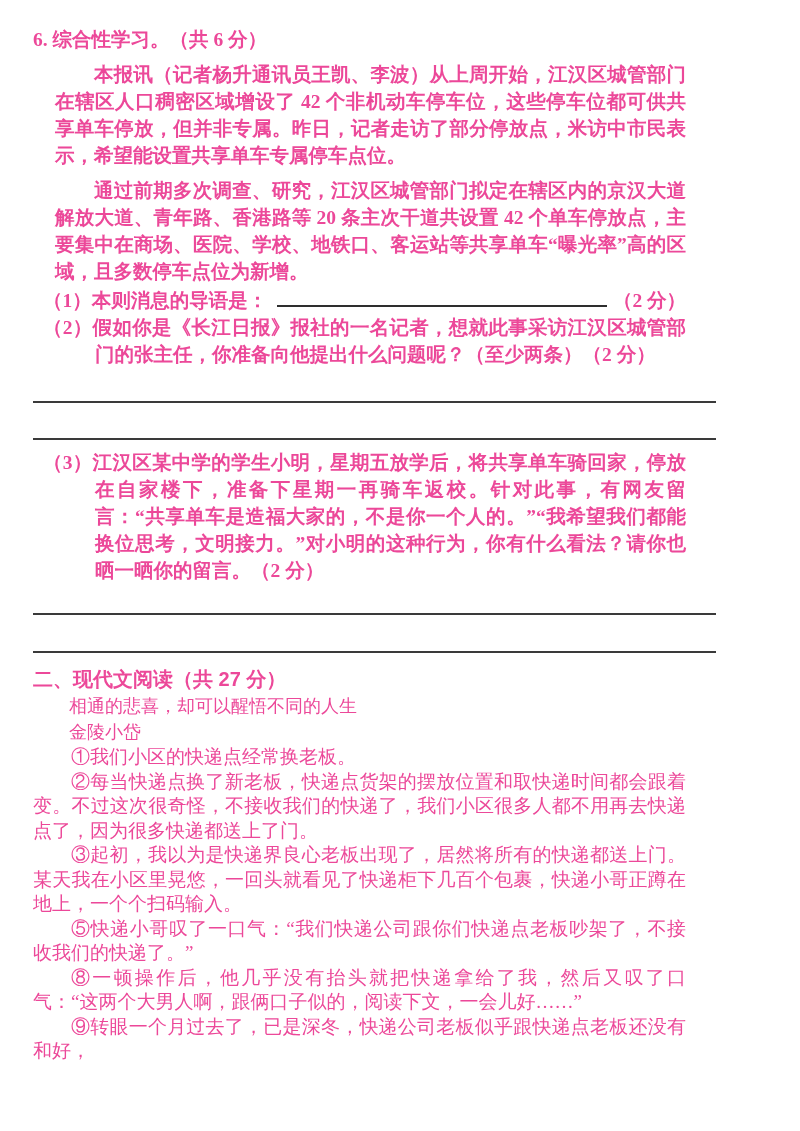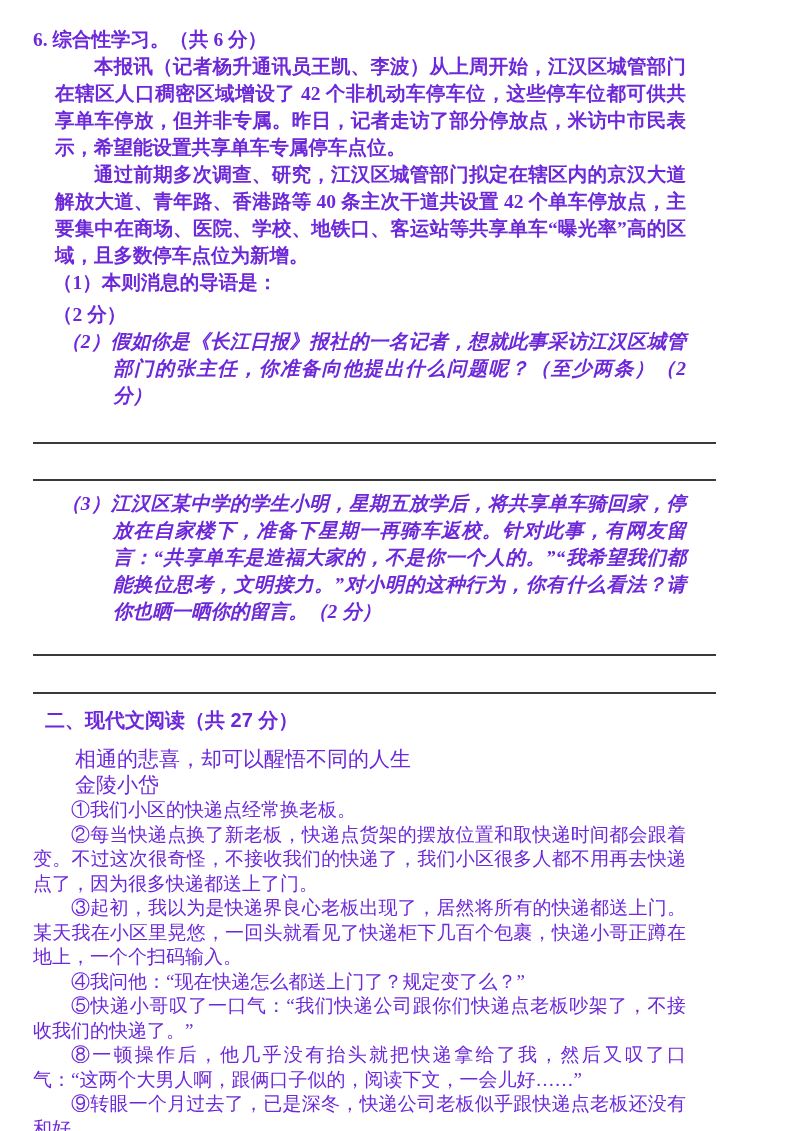"6. 综合性学习。（共 6 分）" .page { color: #6d28d9 -> #ec4899 }
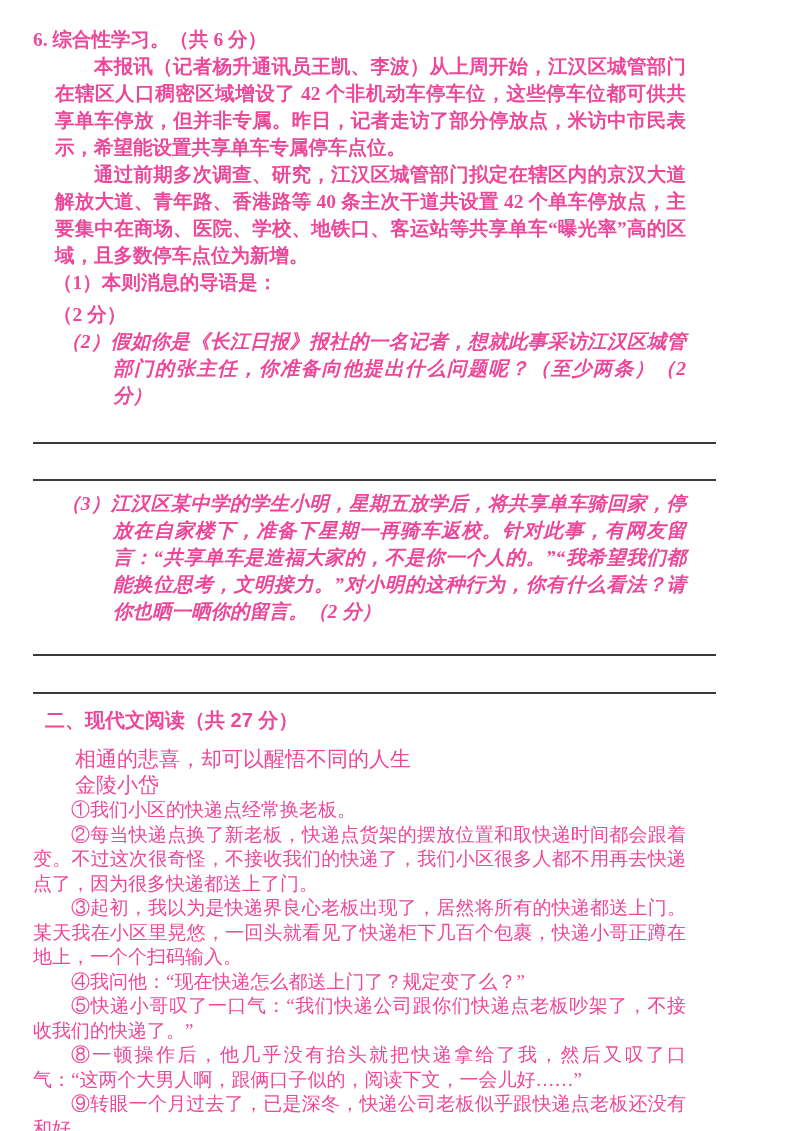"本报讯（记者杨升通讯员王凯、李波）从上周开始，江汉区城管部门在辖区人口稠密区域增" .news-para { margin: 0 0 0 22px -> 8px 0 0 22px }
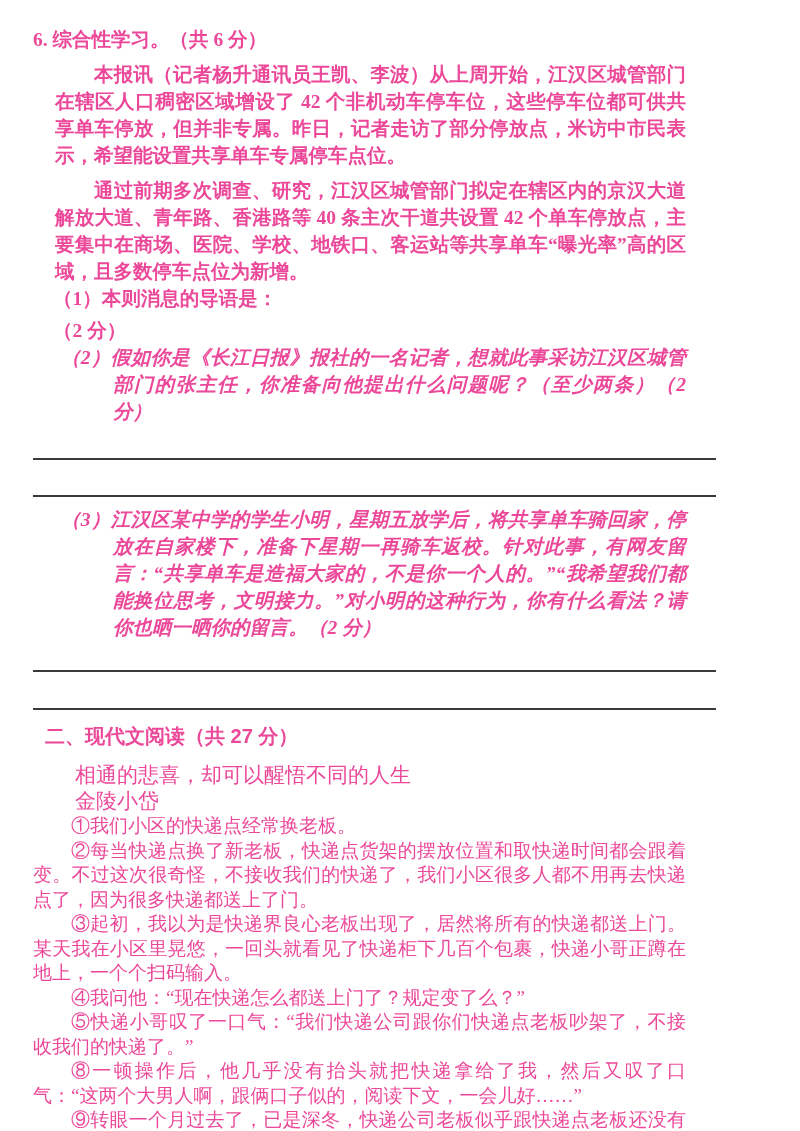"通过前期多次调查、研究，江汉区城管部门拟定在辖区内的京汉大道解放大道、青年路、香" p.news-para { text: 40 -> 20 }
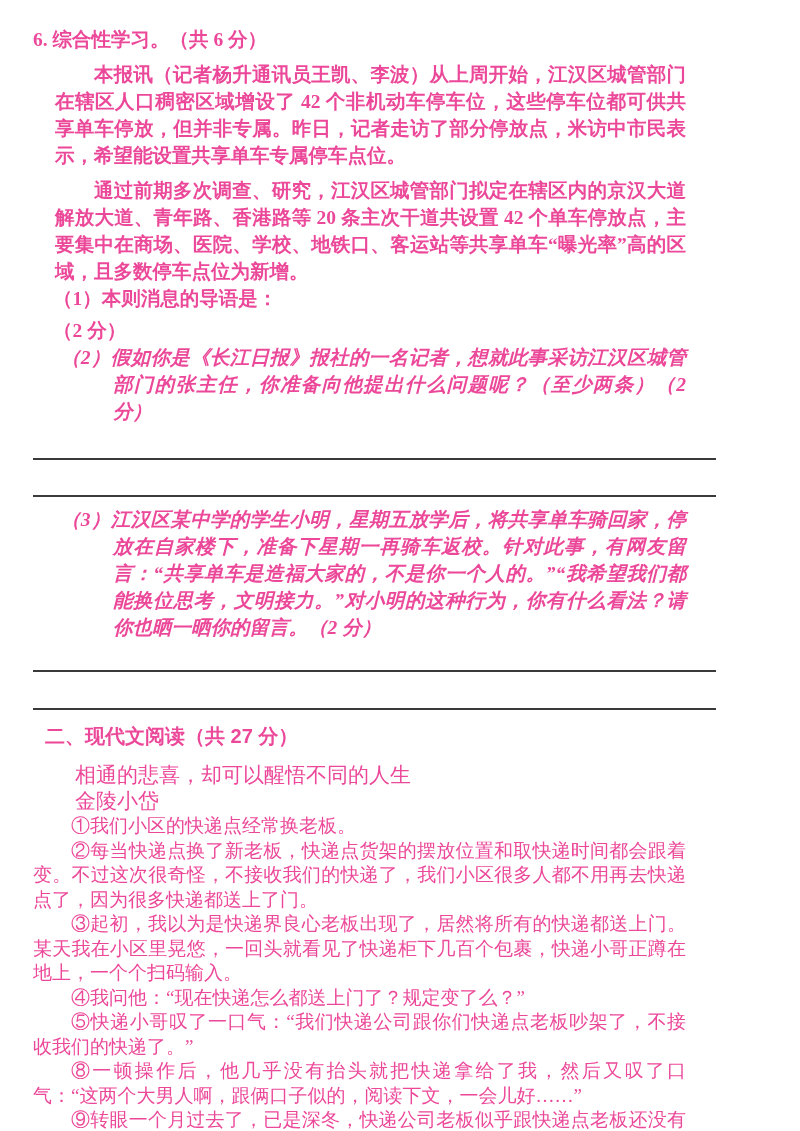"（1）本则消息的导语是：" .item-row { flex-direction: column -> none }
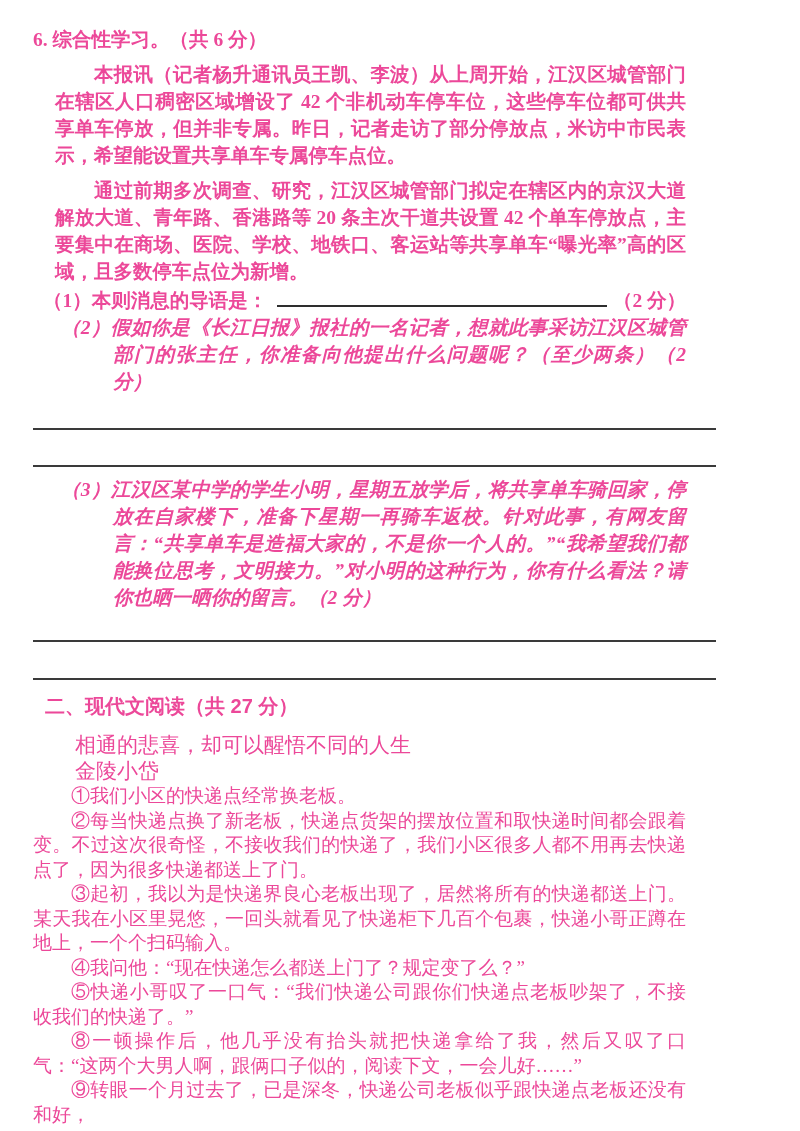"（2）假如你是《长江日报》报社的一名记者，想就此事采访江汉区城管部门的张主任，你" .item { font-style: italic -> none; margin: 0 0 0 28px -> 0 0 0 10px }
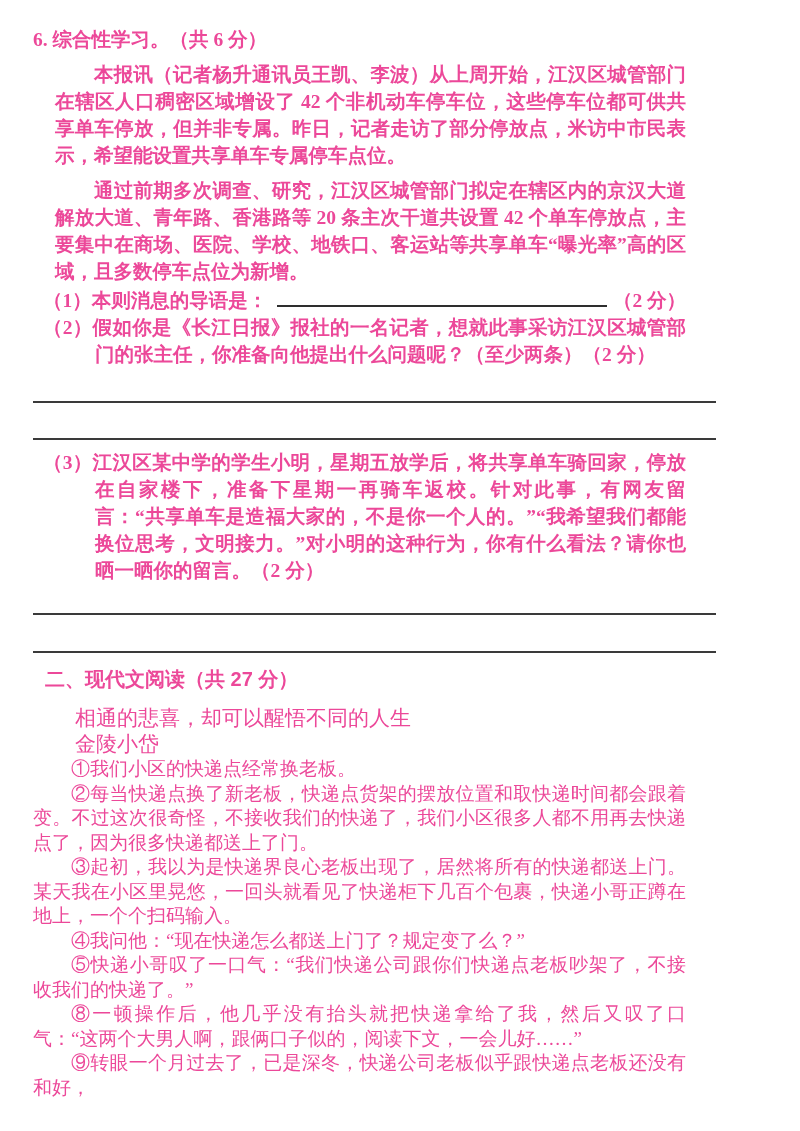"二、现代文阅读（共 27 分）" .sec2-heading, .sec2-subheading { margin: 12px -> 0 }
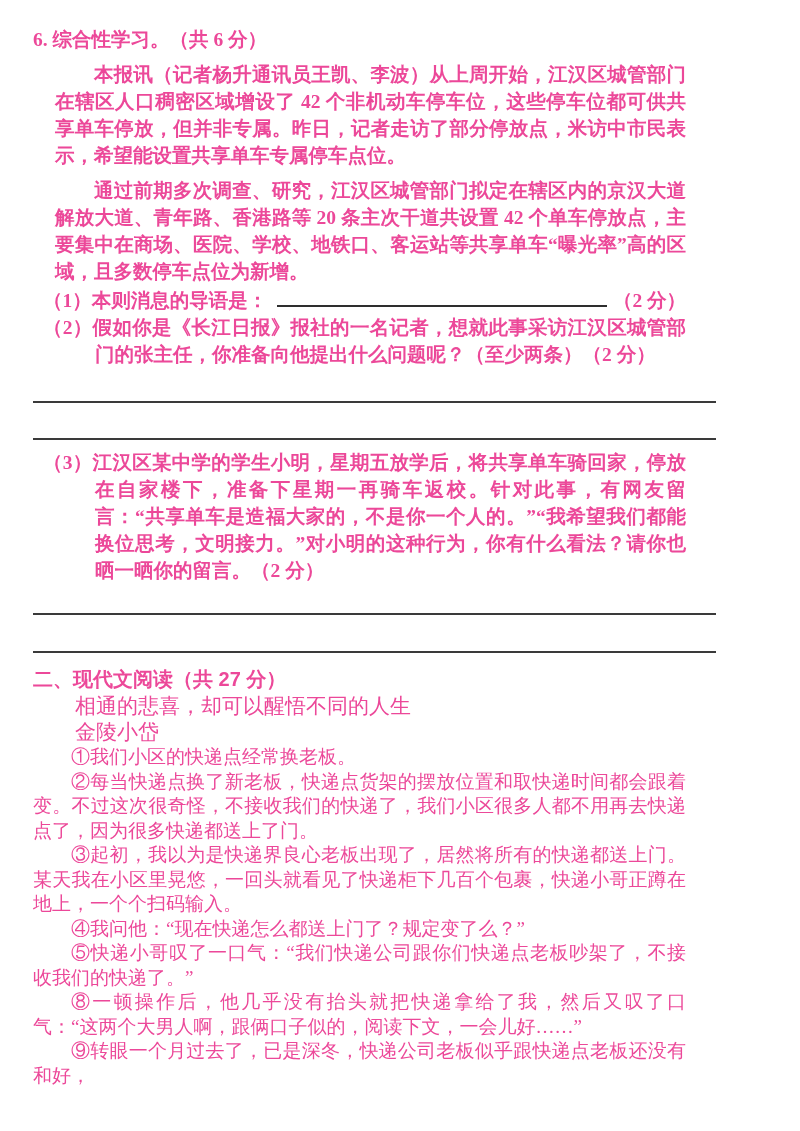"相通的悲喜，却可以醒悟不同的人生" .passage-title { font-size: 21px -> 18px }
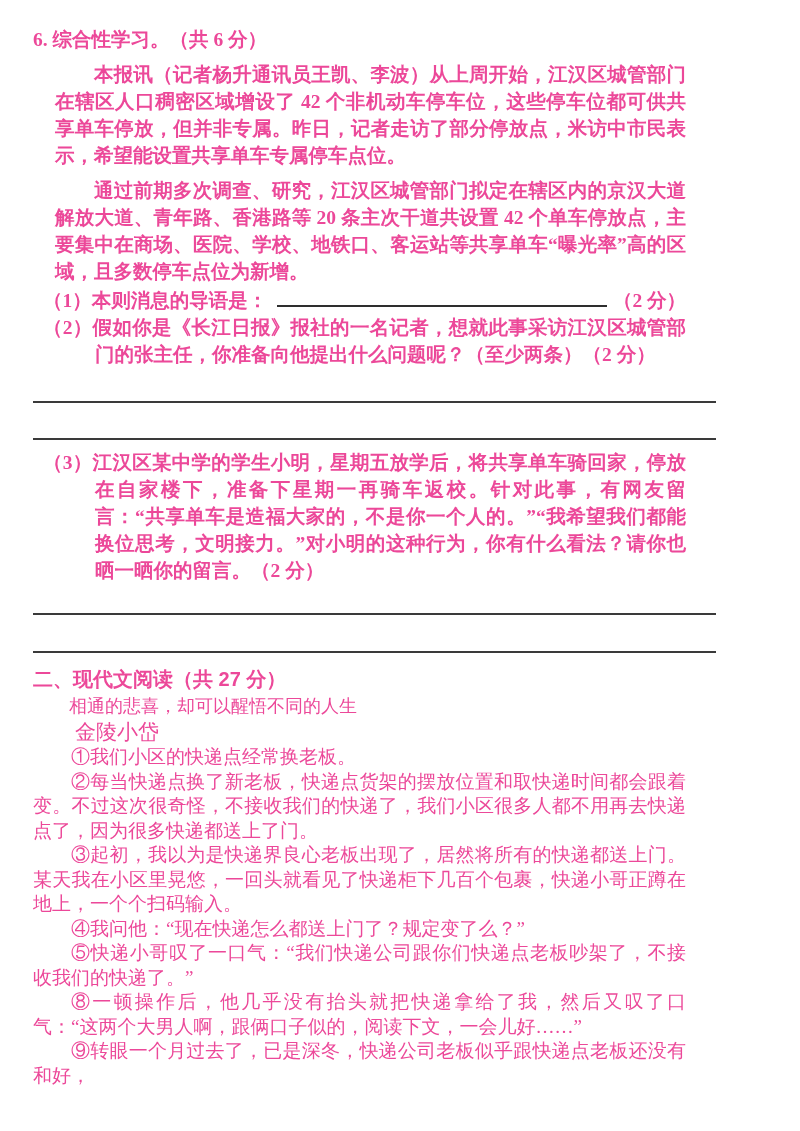"金陵小岱" .passage-author { font-size: 21px -> 18px }
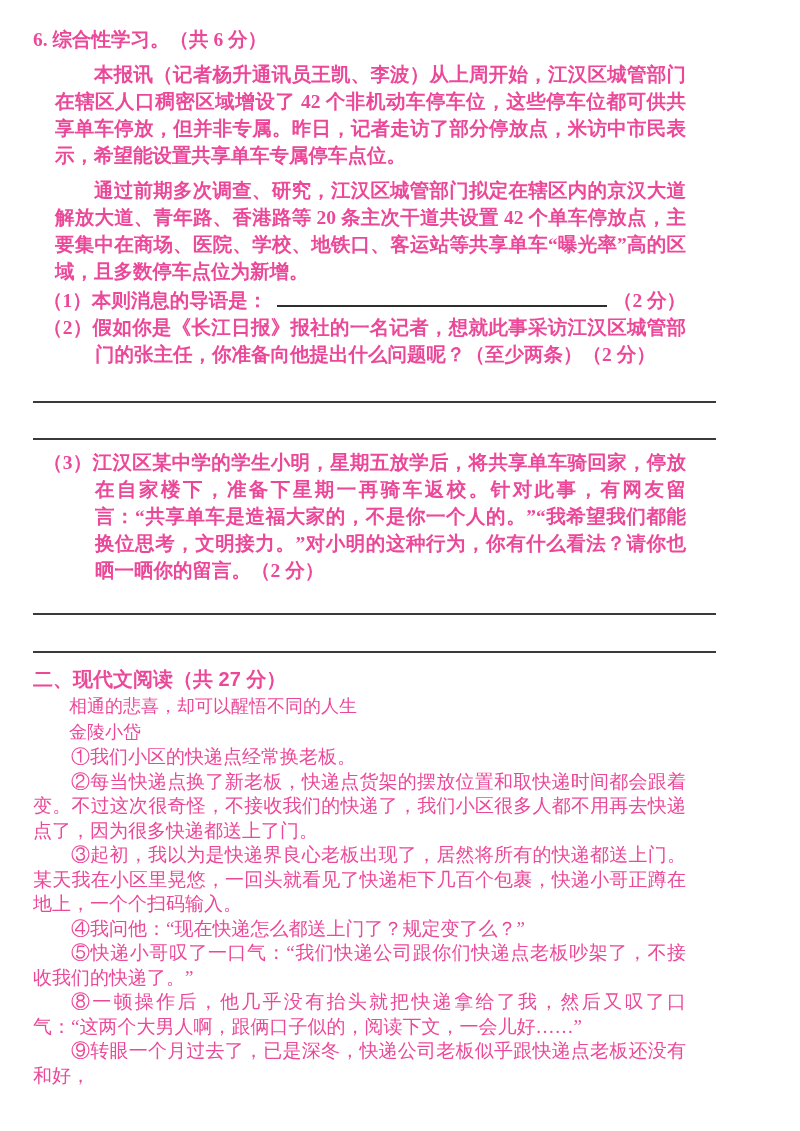"④我问他：“现在快递怎么都送上门了？规定变了么？”" p { html: <p>④我问他：“现在快递怎么都送上门了？规定变了么？”</p> -> none }
